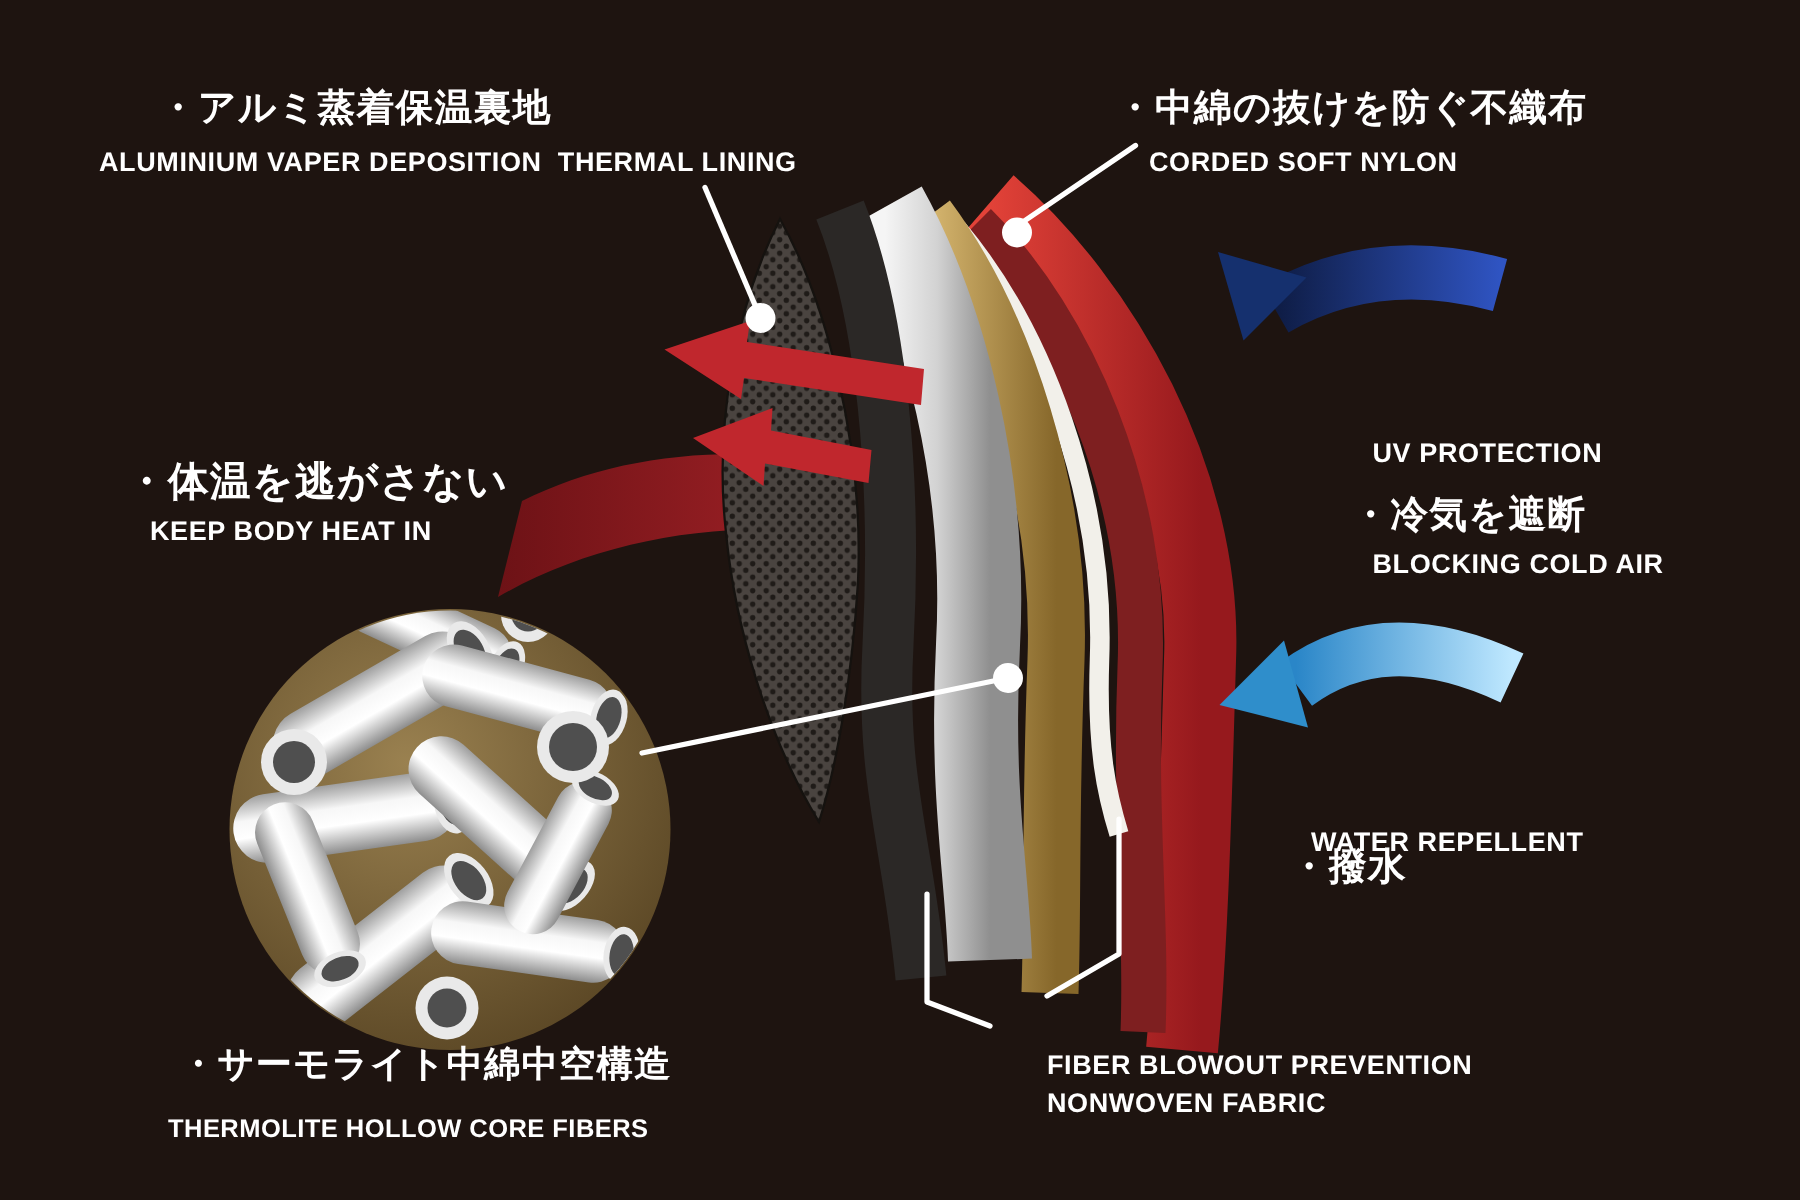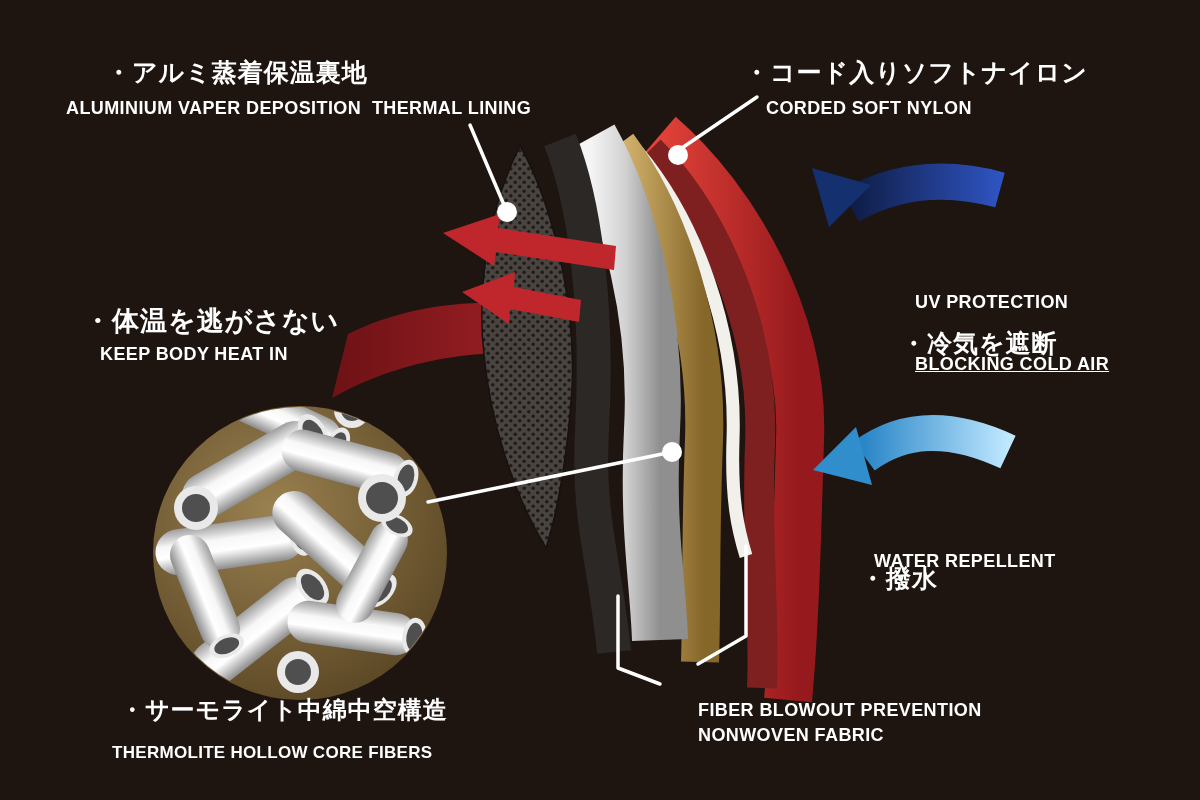"・コード入りソフトナイロン" div.label { text: コード入りソフトナイロン -> 中綿の抜けを防ぐ不織布 }
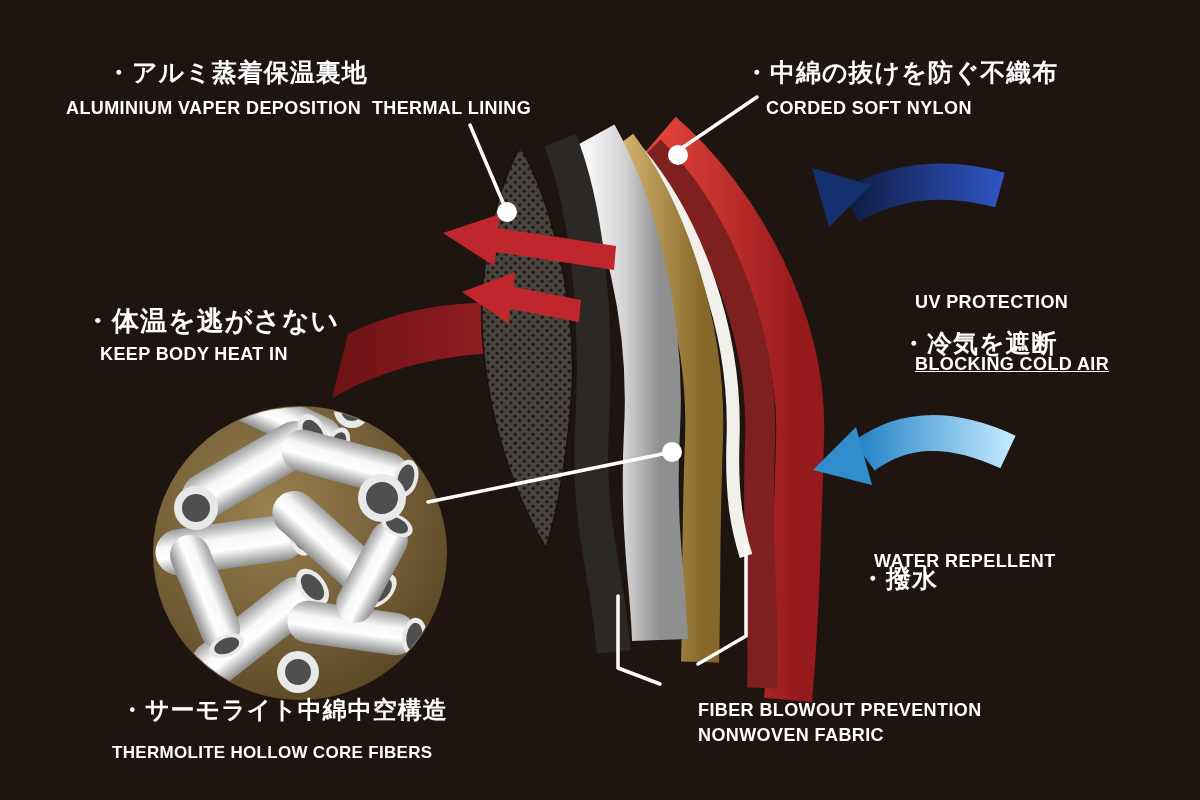"BLOCKING COLD AIR" div.label { text-decoration: underline -> none; top: 354px -> 366px }
